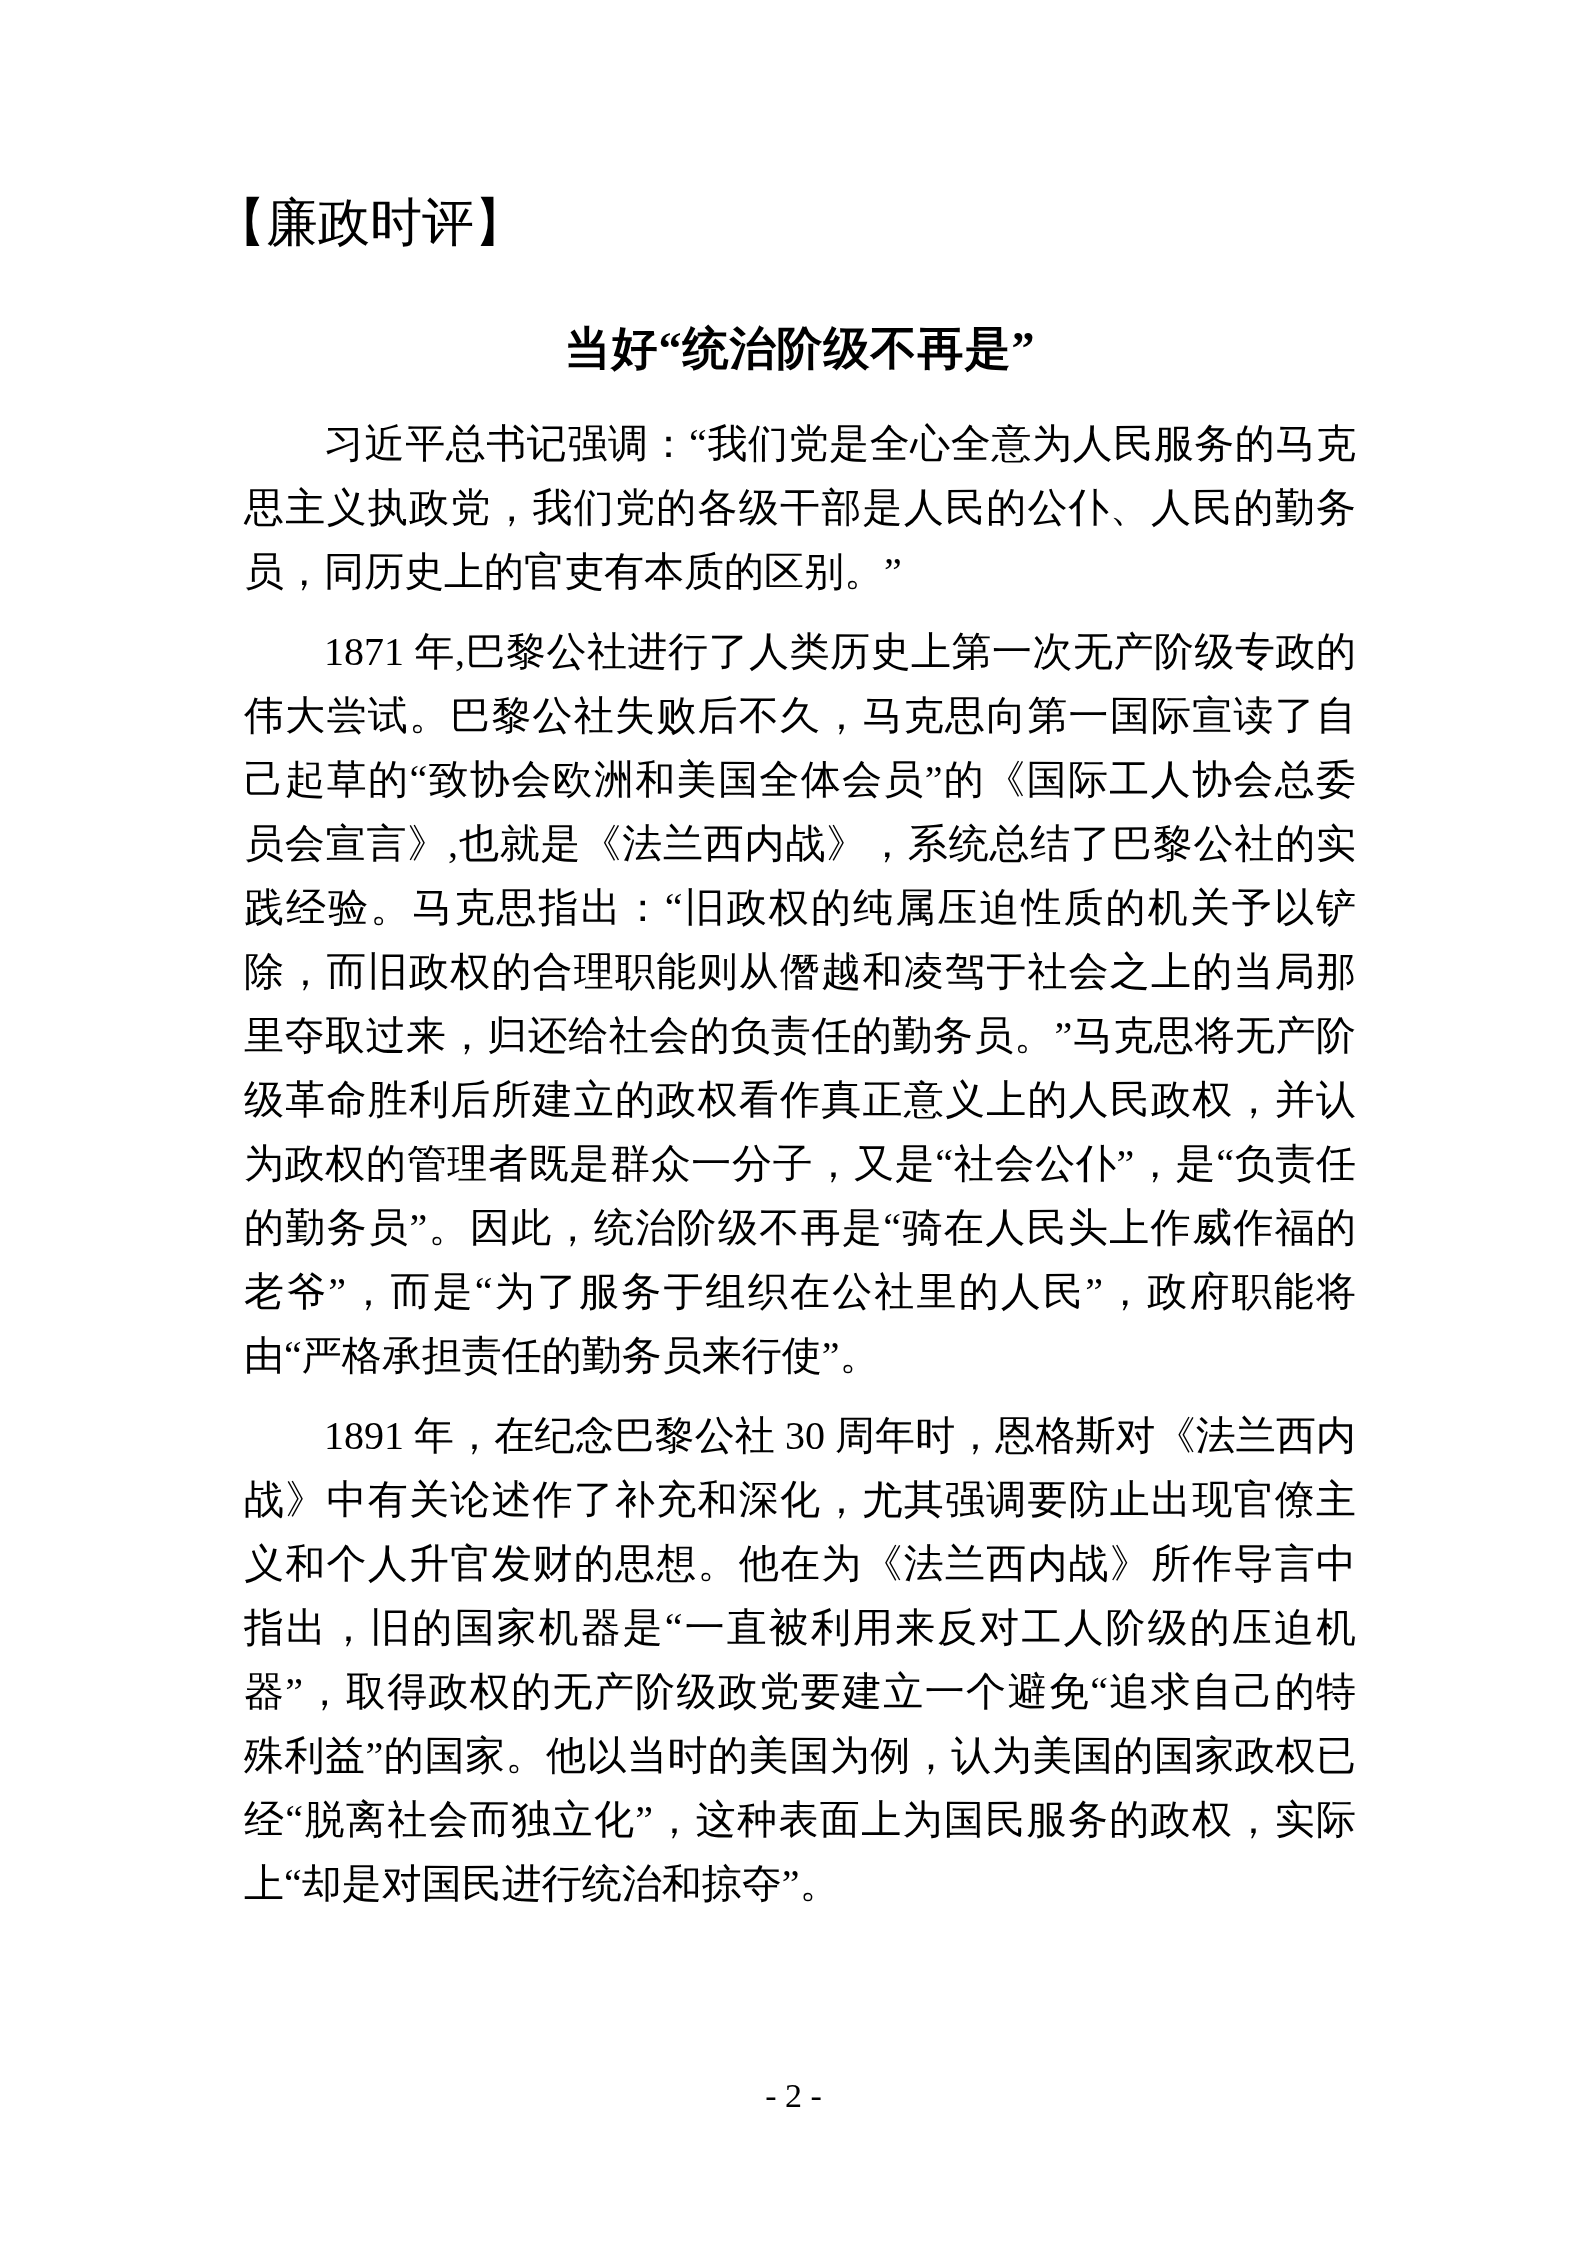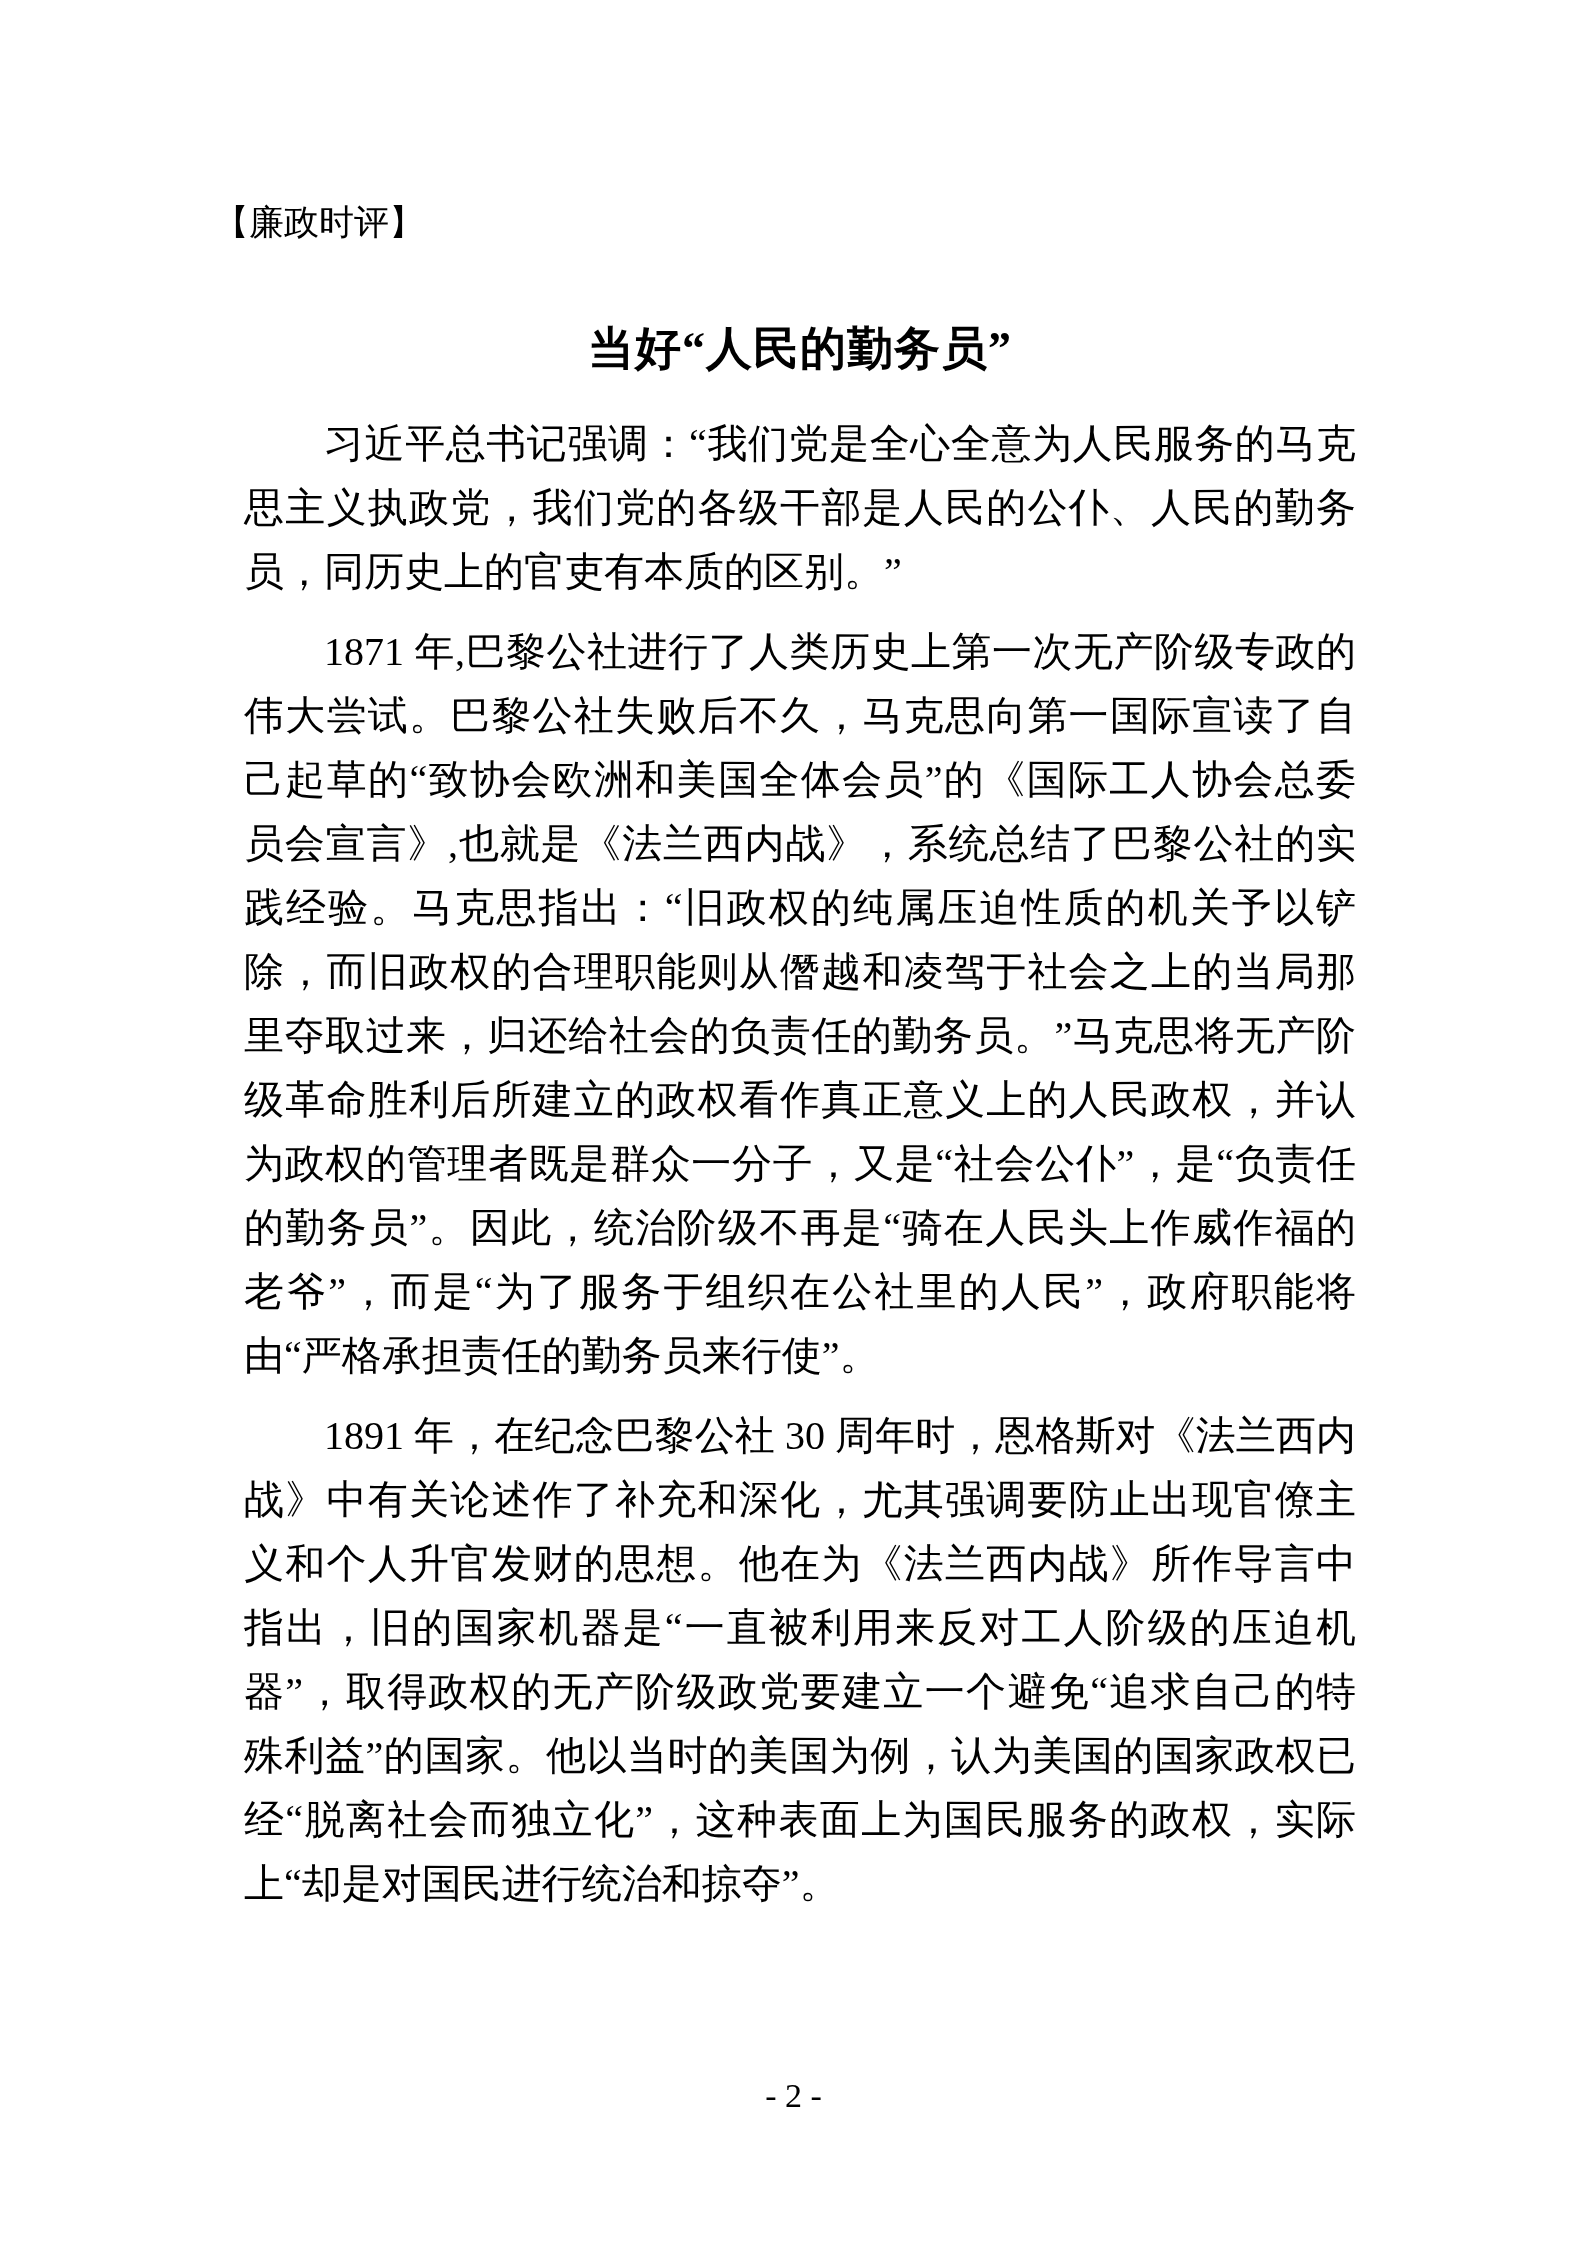"【廉政时评】" .section-label { font-size: 35px -> 52px }
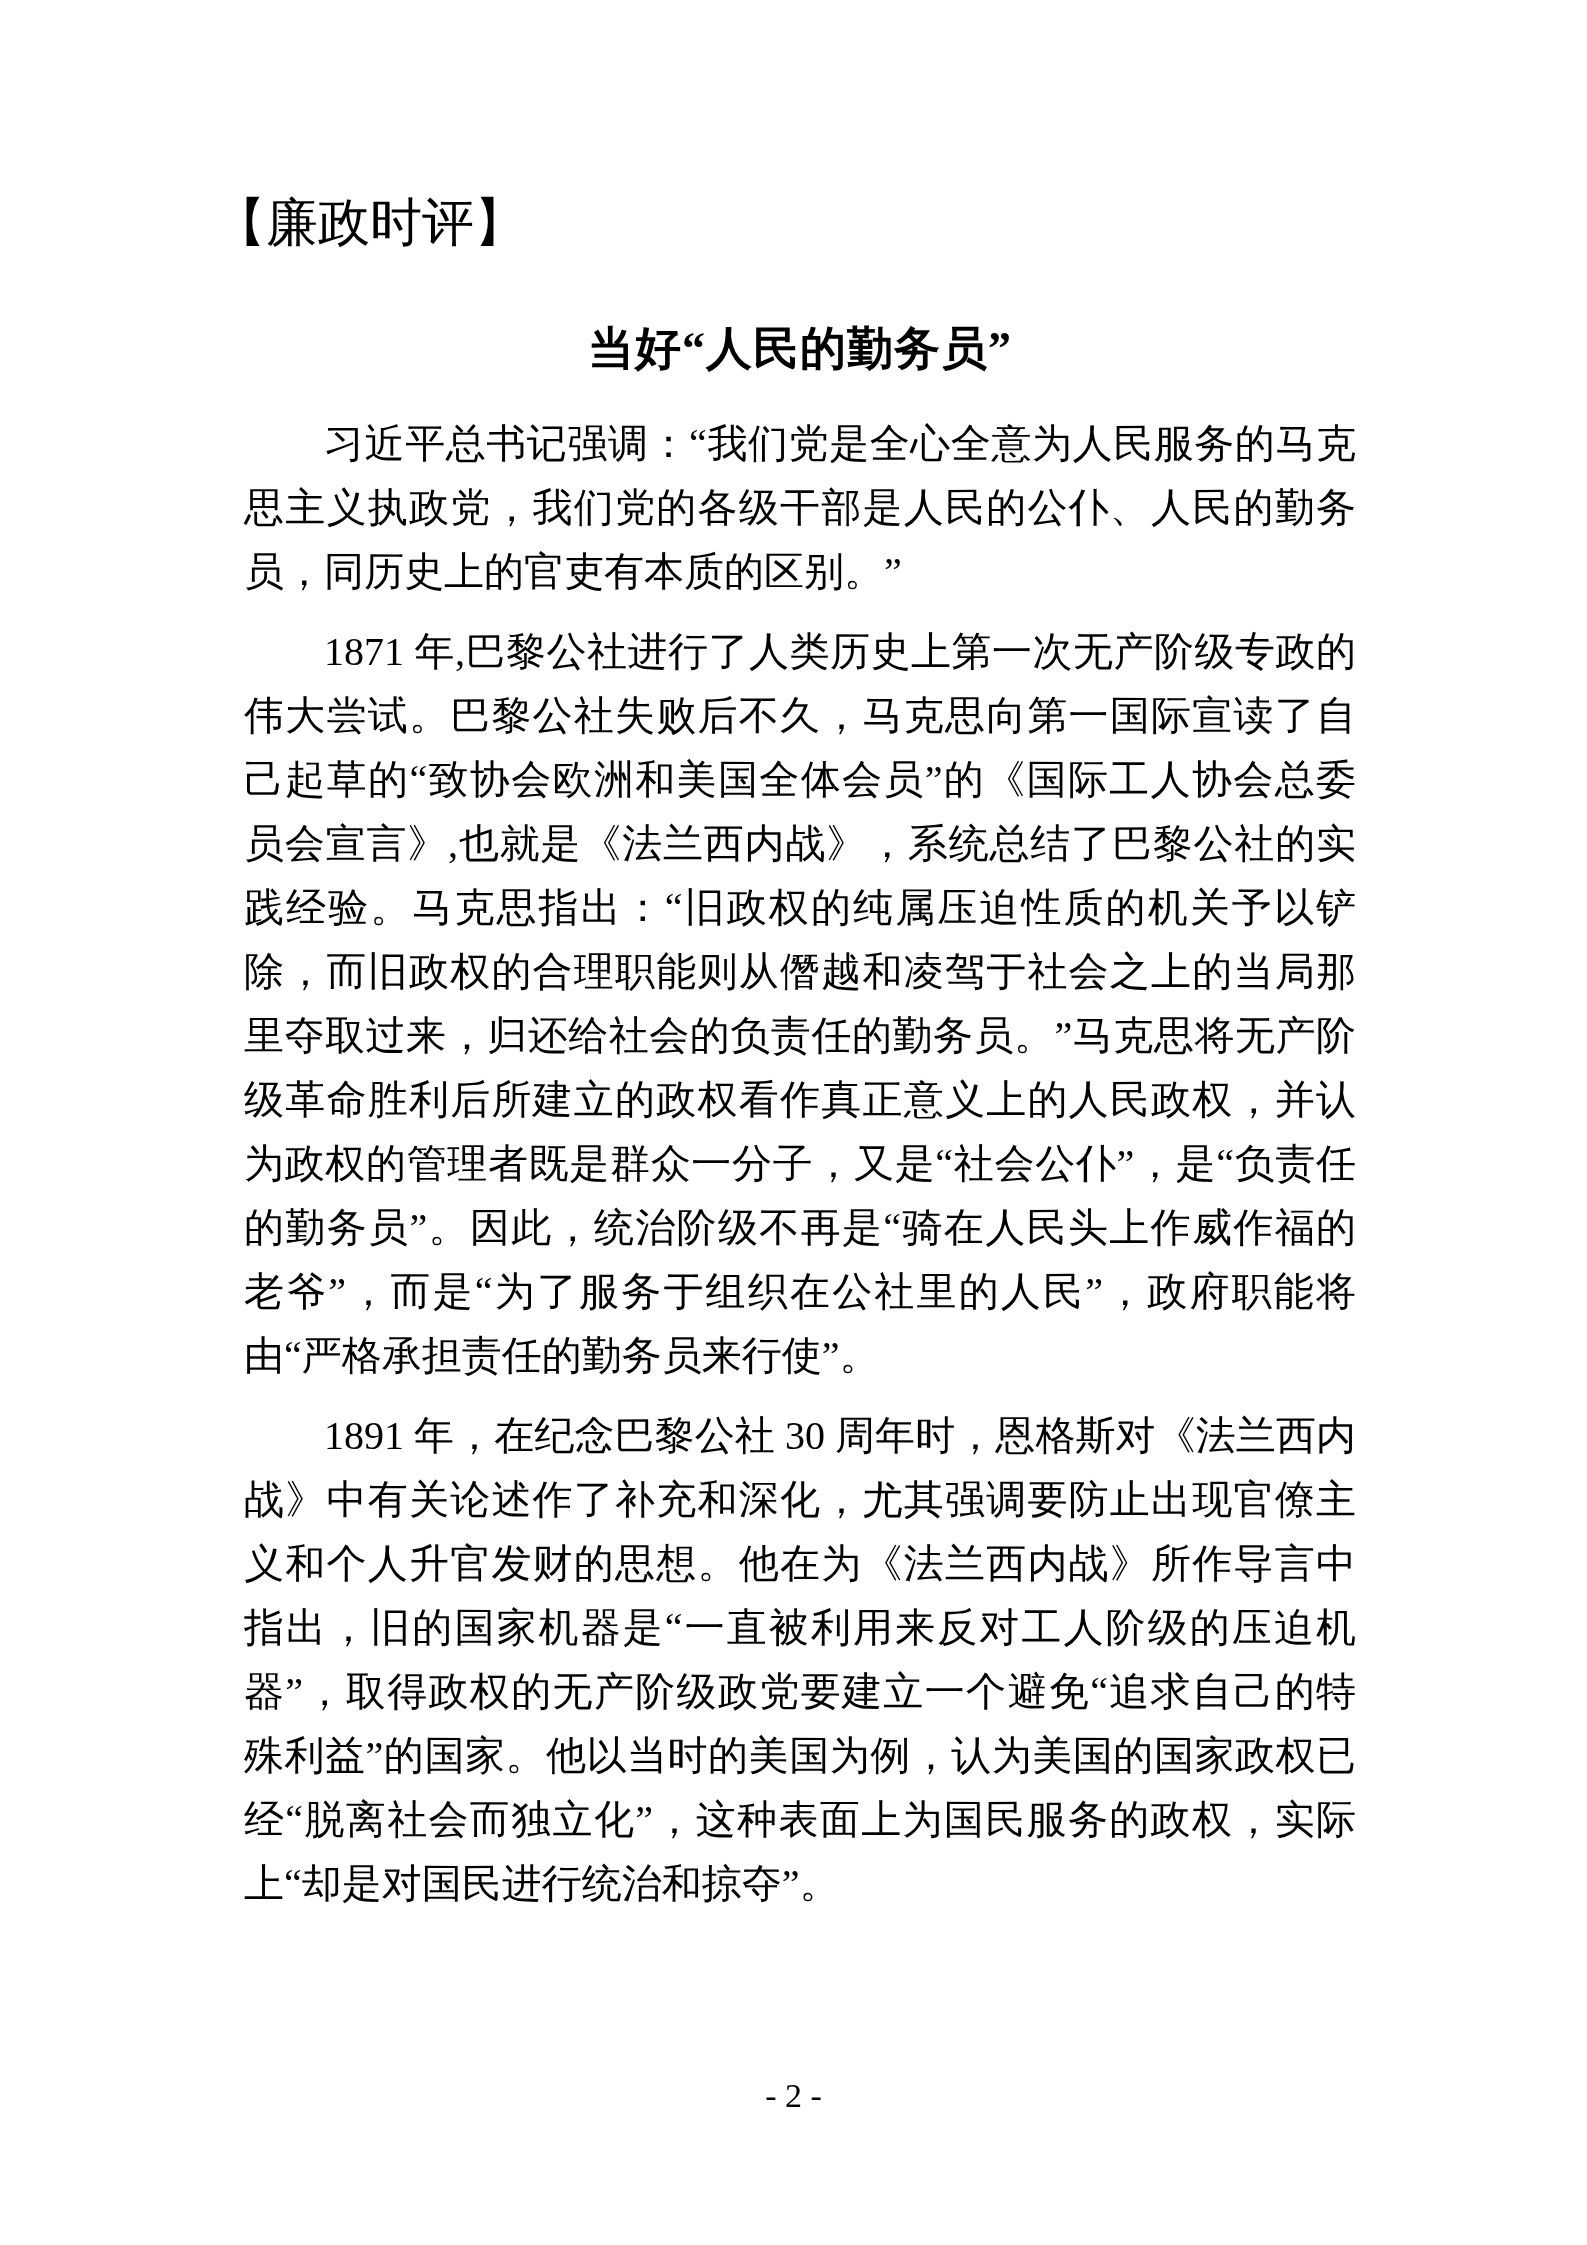"当好“人民的勤务员”" h1.doc-title { text: 人民的勤务员 -> 统治阶级不再是 }
